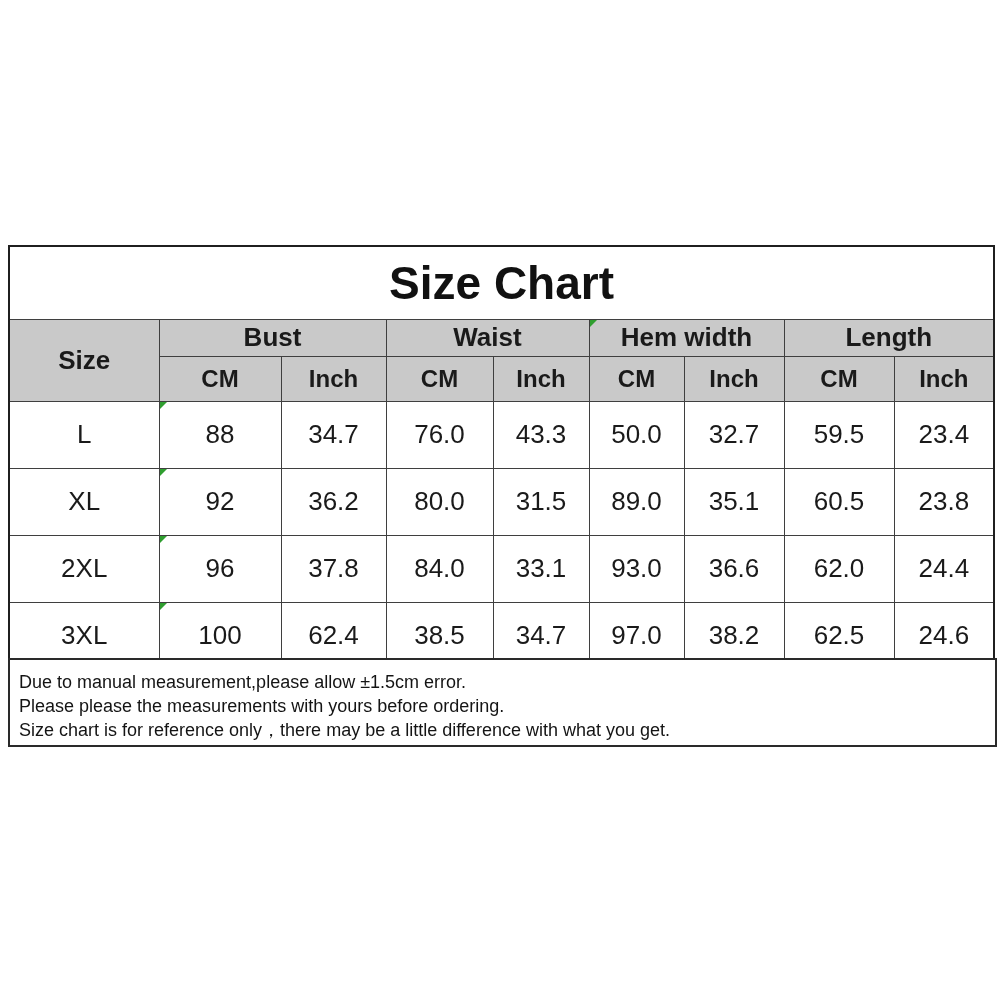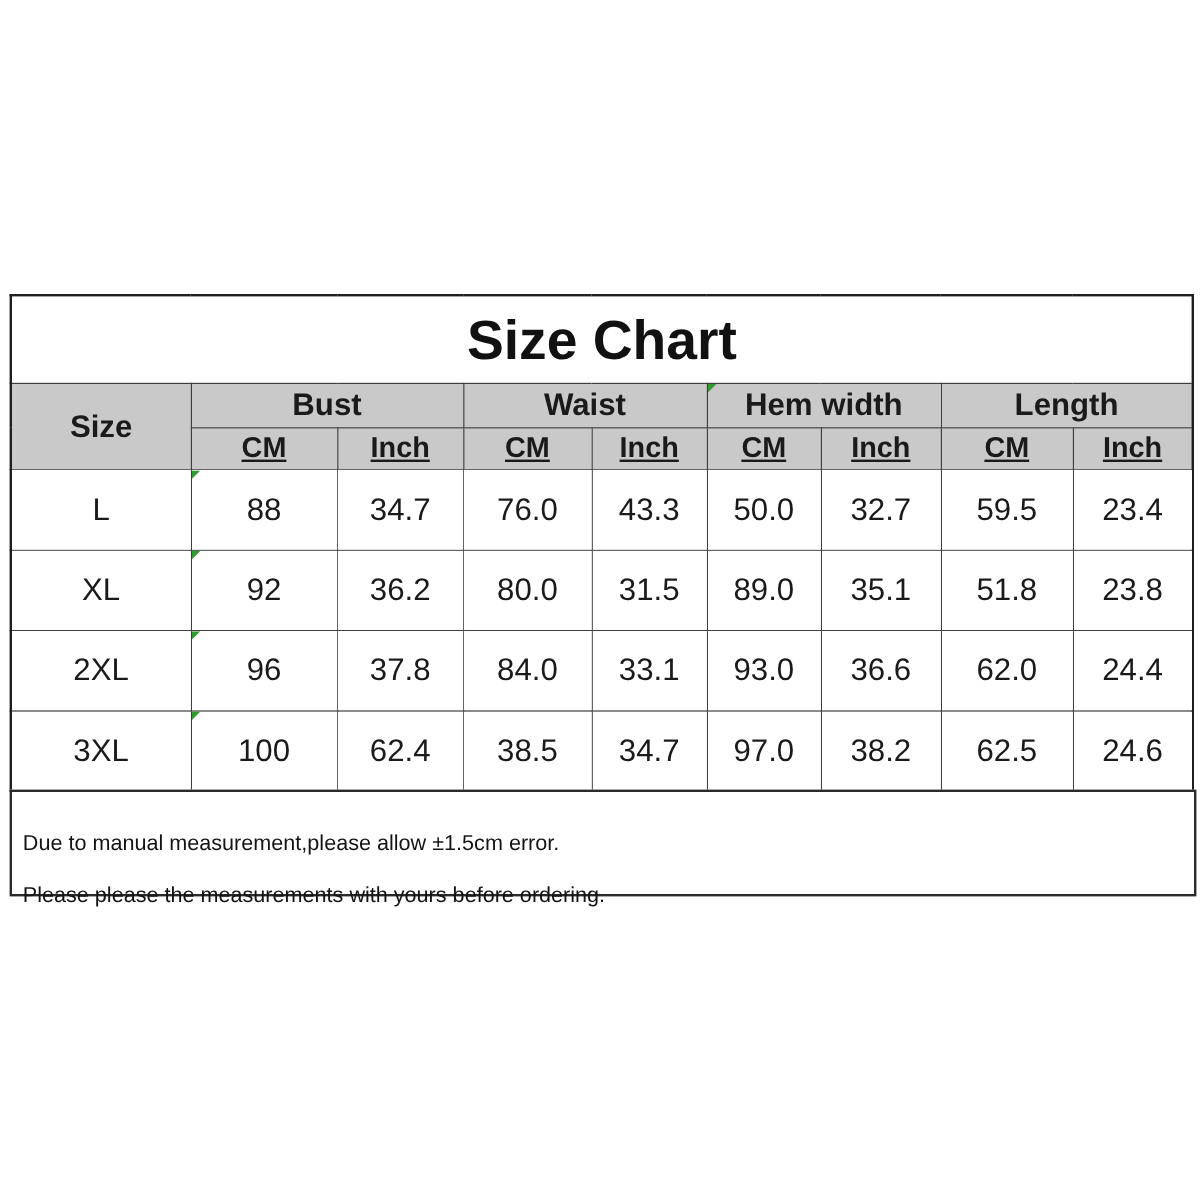"CM" tr.unit-row th { height: 35px -> 45px; text-decoration: underline -> none }
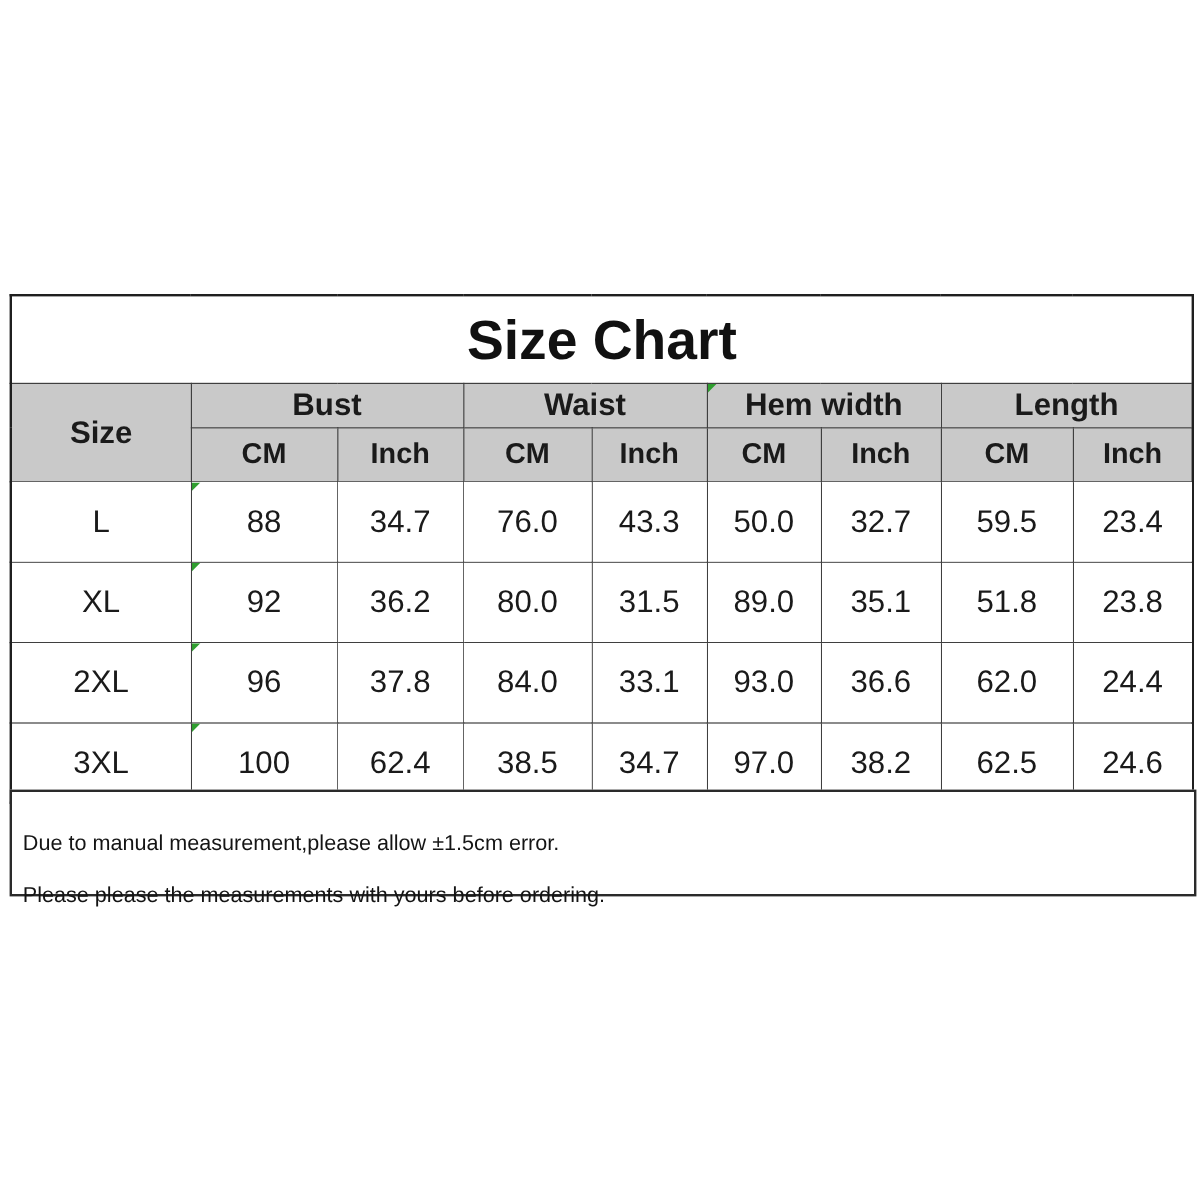"51.8" td { text: 51.8 -> 60.5 }
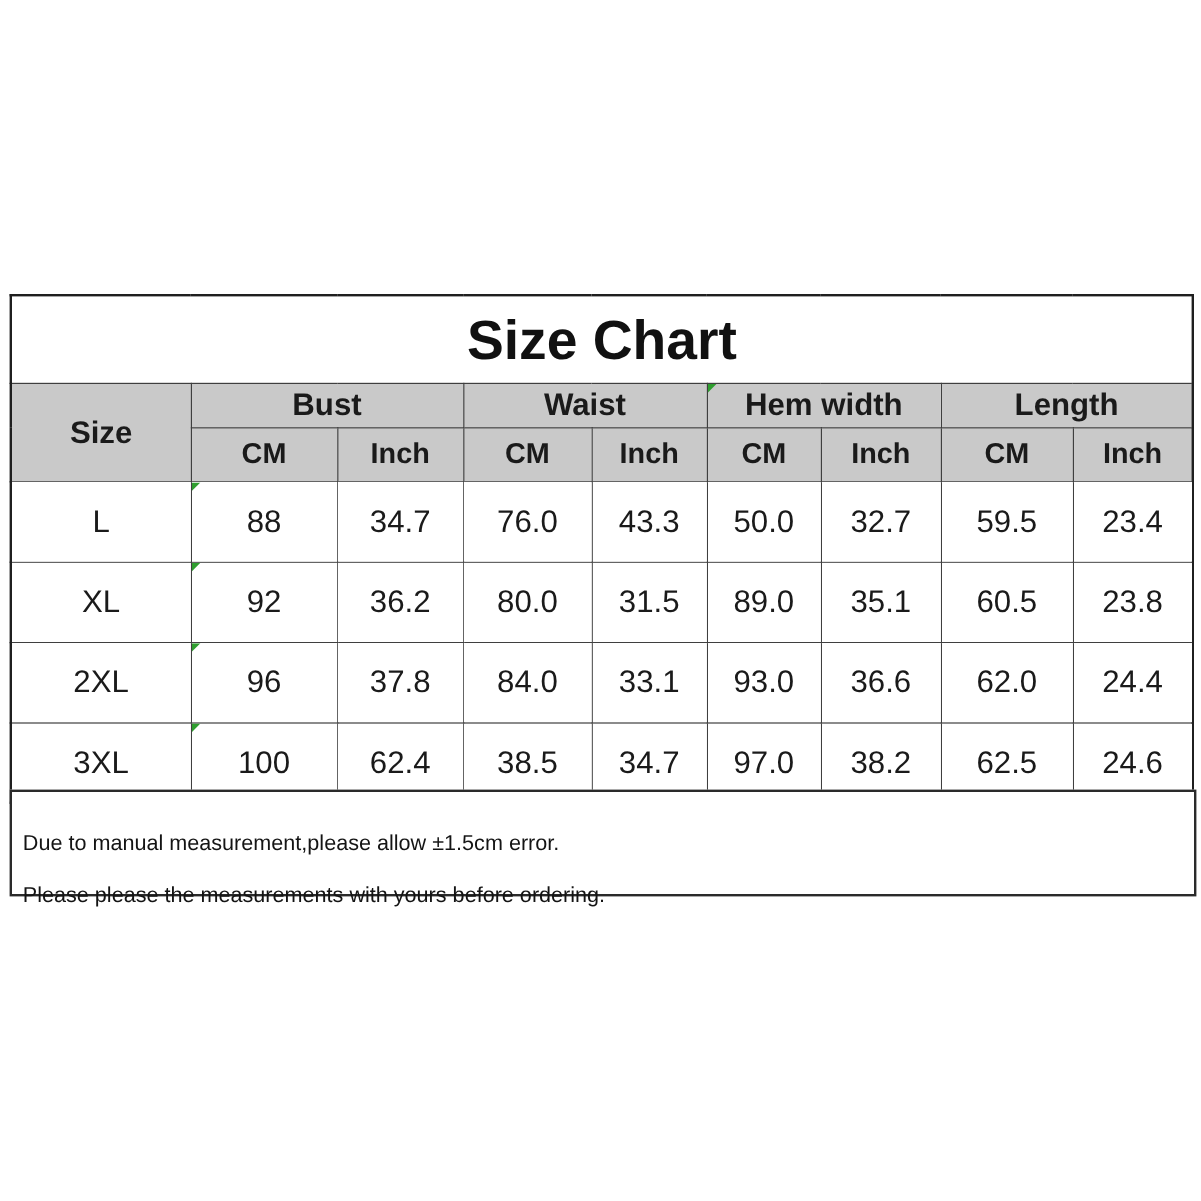"Due to manual measurement,please allow" .note-line { margin-top: 20px -> none }
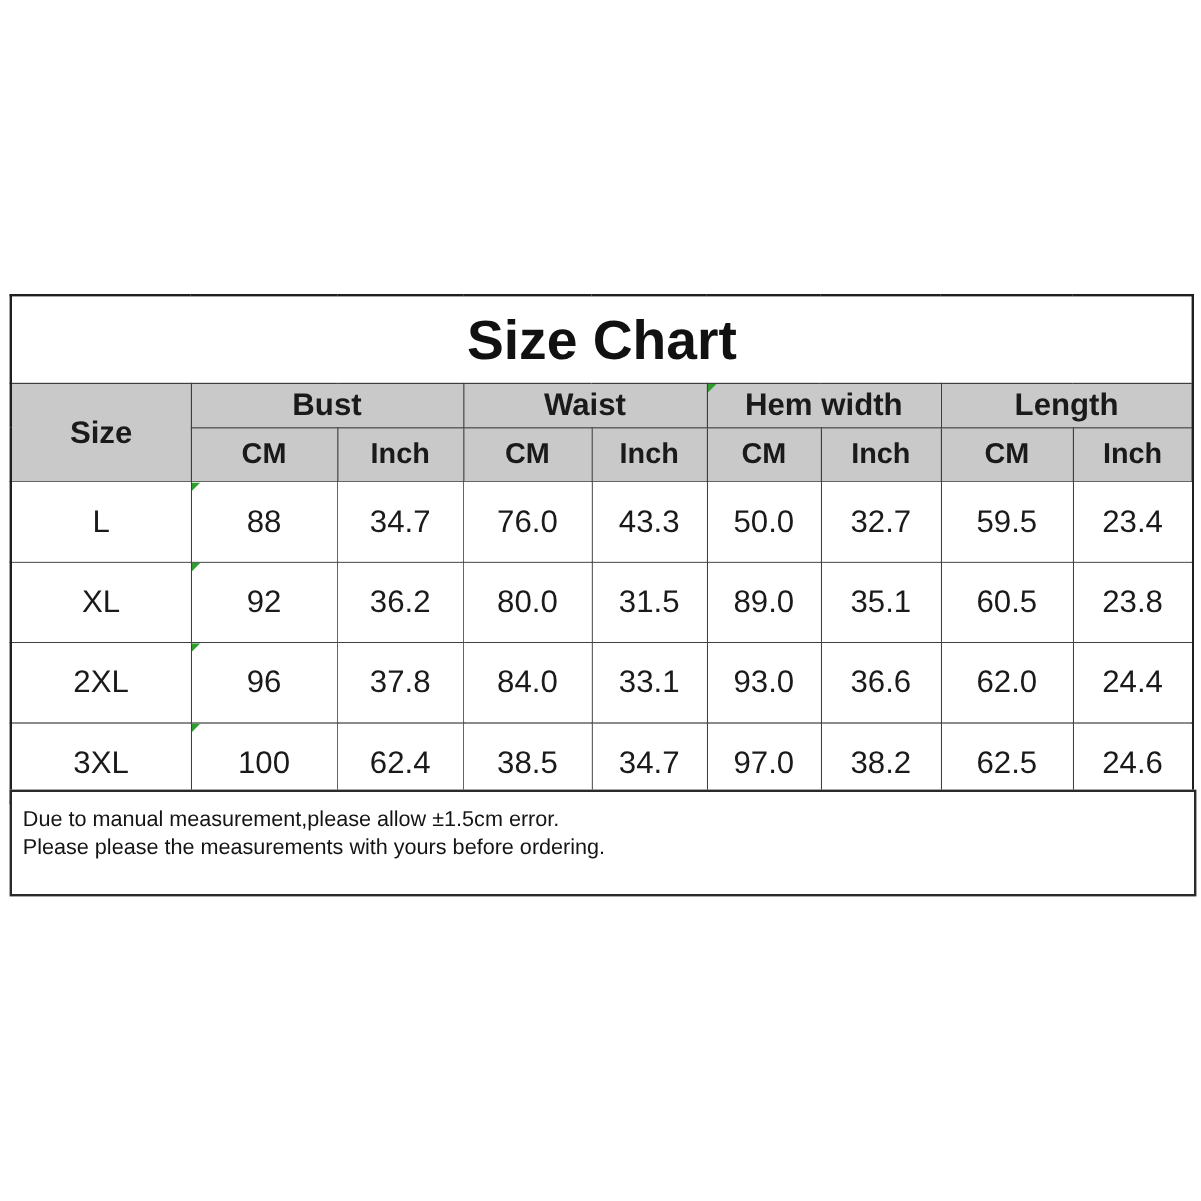"Size chart is for reference" div.note-line { html: none -> <div>Size chart is for reference only，there may be a little difference with what you get.</div> }
